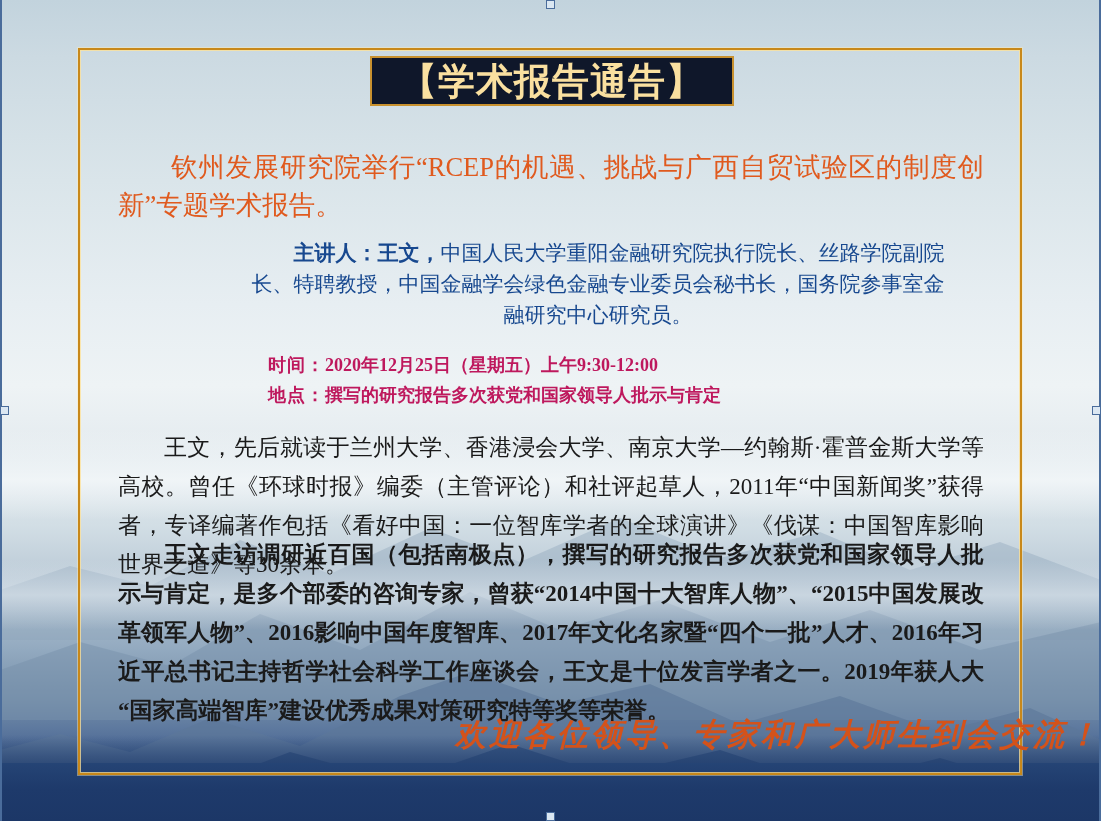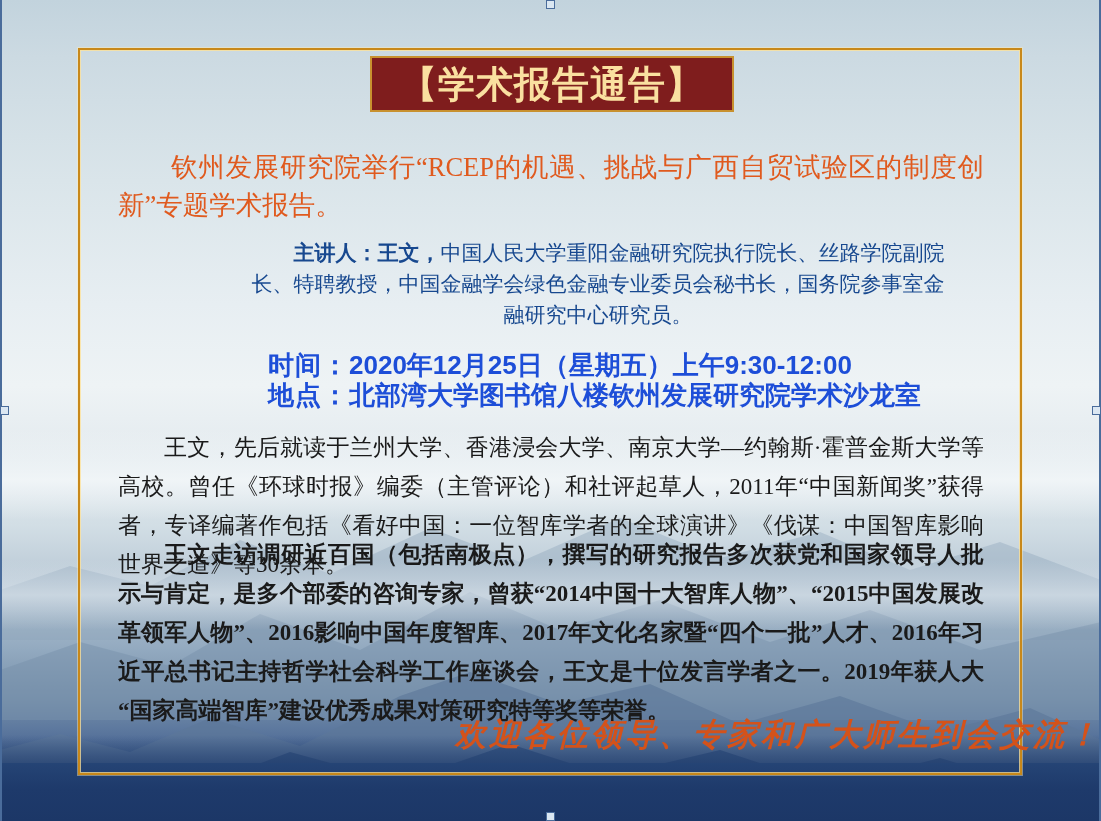"【学术报告通告】" .title-banner { background: #7f1d1d -> #0f172a; height: 56px -> 50px }
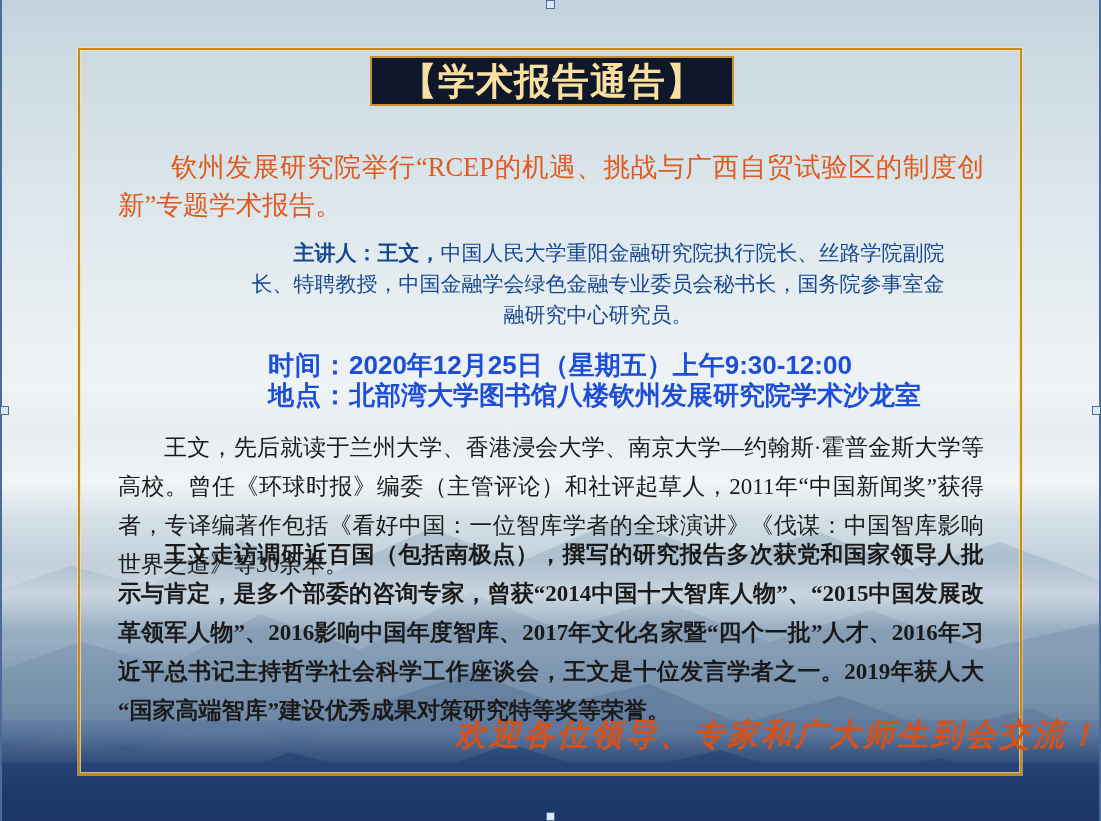"时间：2020年12月25日（星期五）上午9:30-12:00" .block-when { color: #1d4ed8 -> #be185d; font-family: Liberation Sans, sans-serif -> Liberation Serif, serif; font-size: 26px -> 18px }
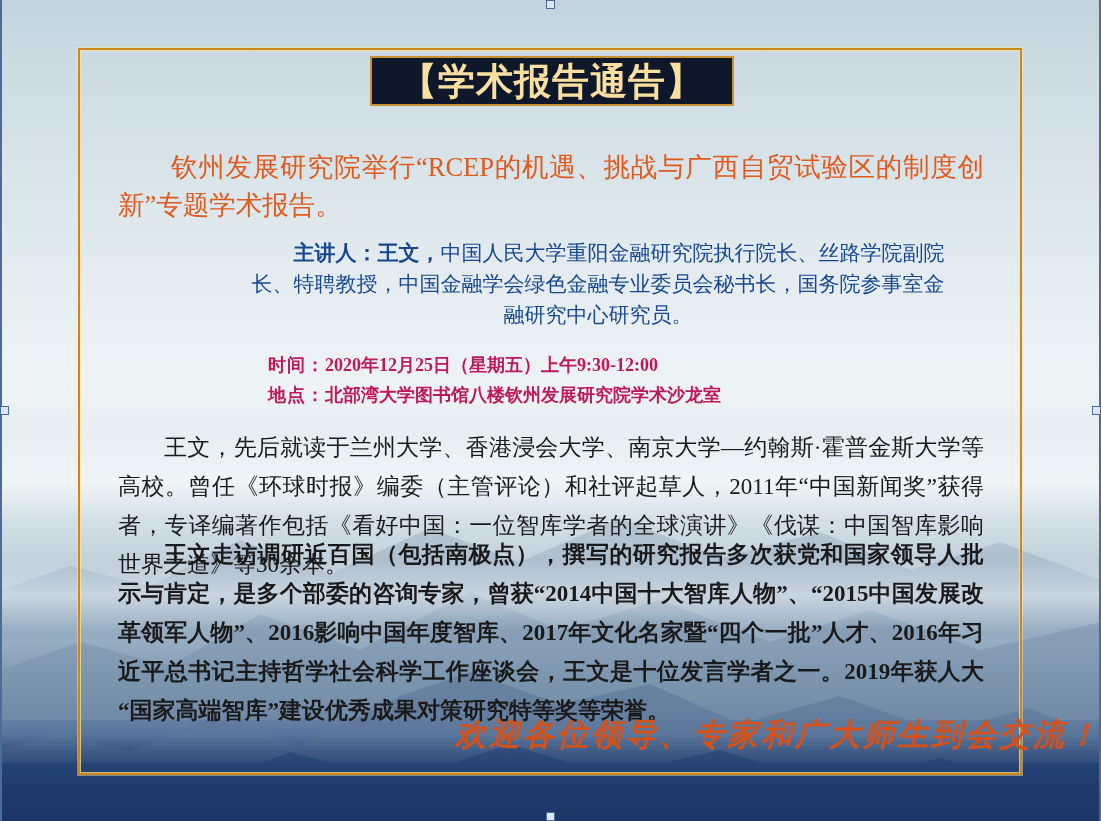"北部湾大学图书馆八楼钦州发展研究院学术沙龙室" span { text: 北部湾大学图书馆八楼钦州发展研究院学术沙龙室 -> 撰写的研究报告多次获党和国家领导人批示与肯定 }
